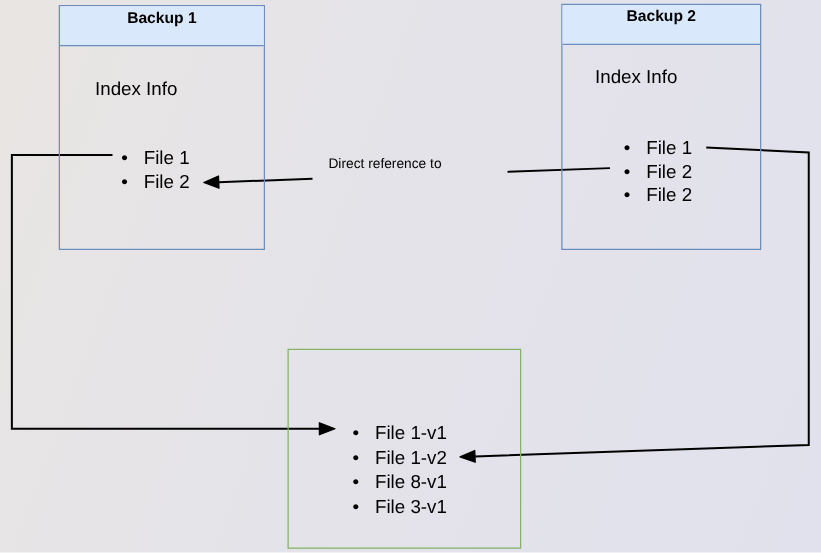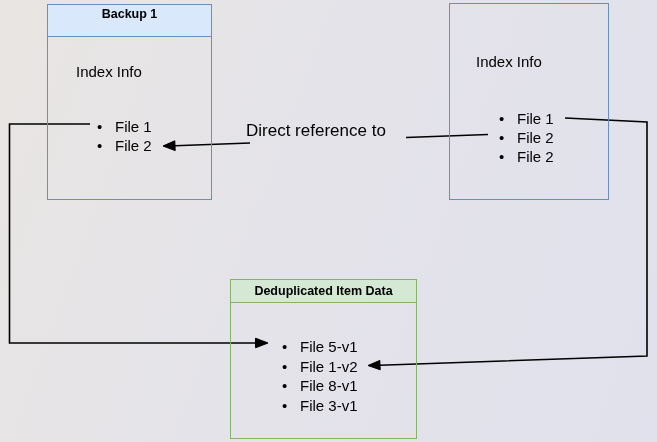"Backup 2" div.box-header { html: none -> <div>Backup 2</div> }
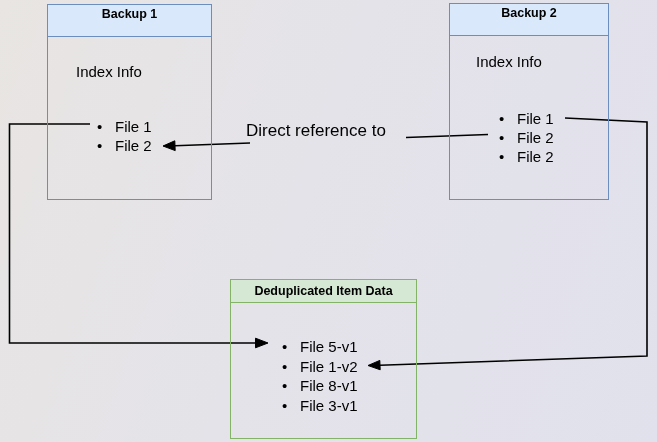"Direct reference to" .annotation { font-size: 17px -> 11px }
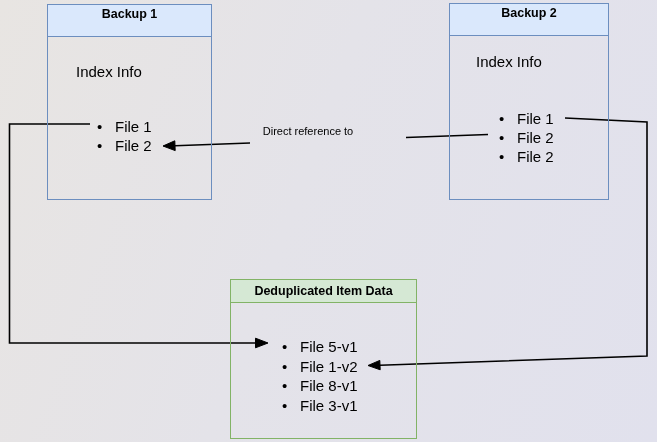"Deduplicated Item Data" div.box-header { html: <div>Deduplicated Item Data</div> -> none }
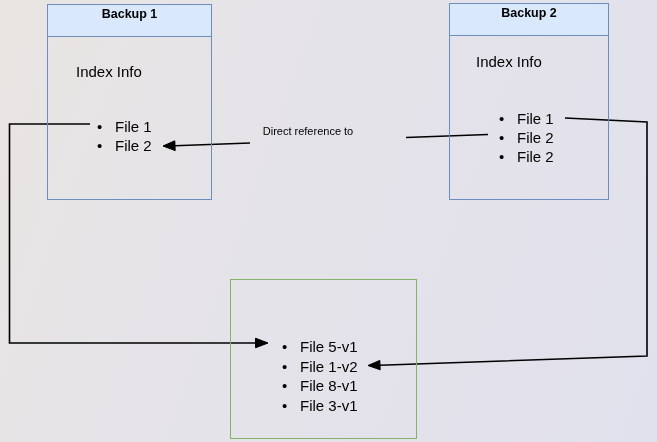"File 5-v1" span { text: 5-v1 -> 1-v1 }
